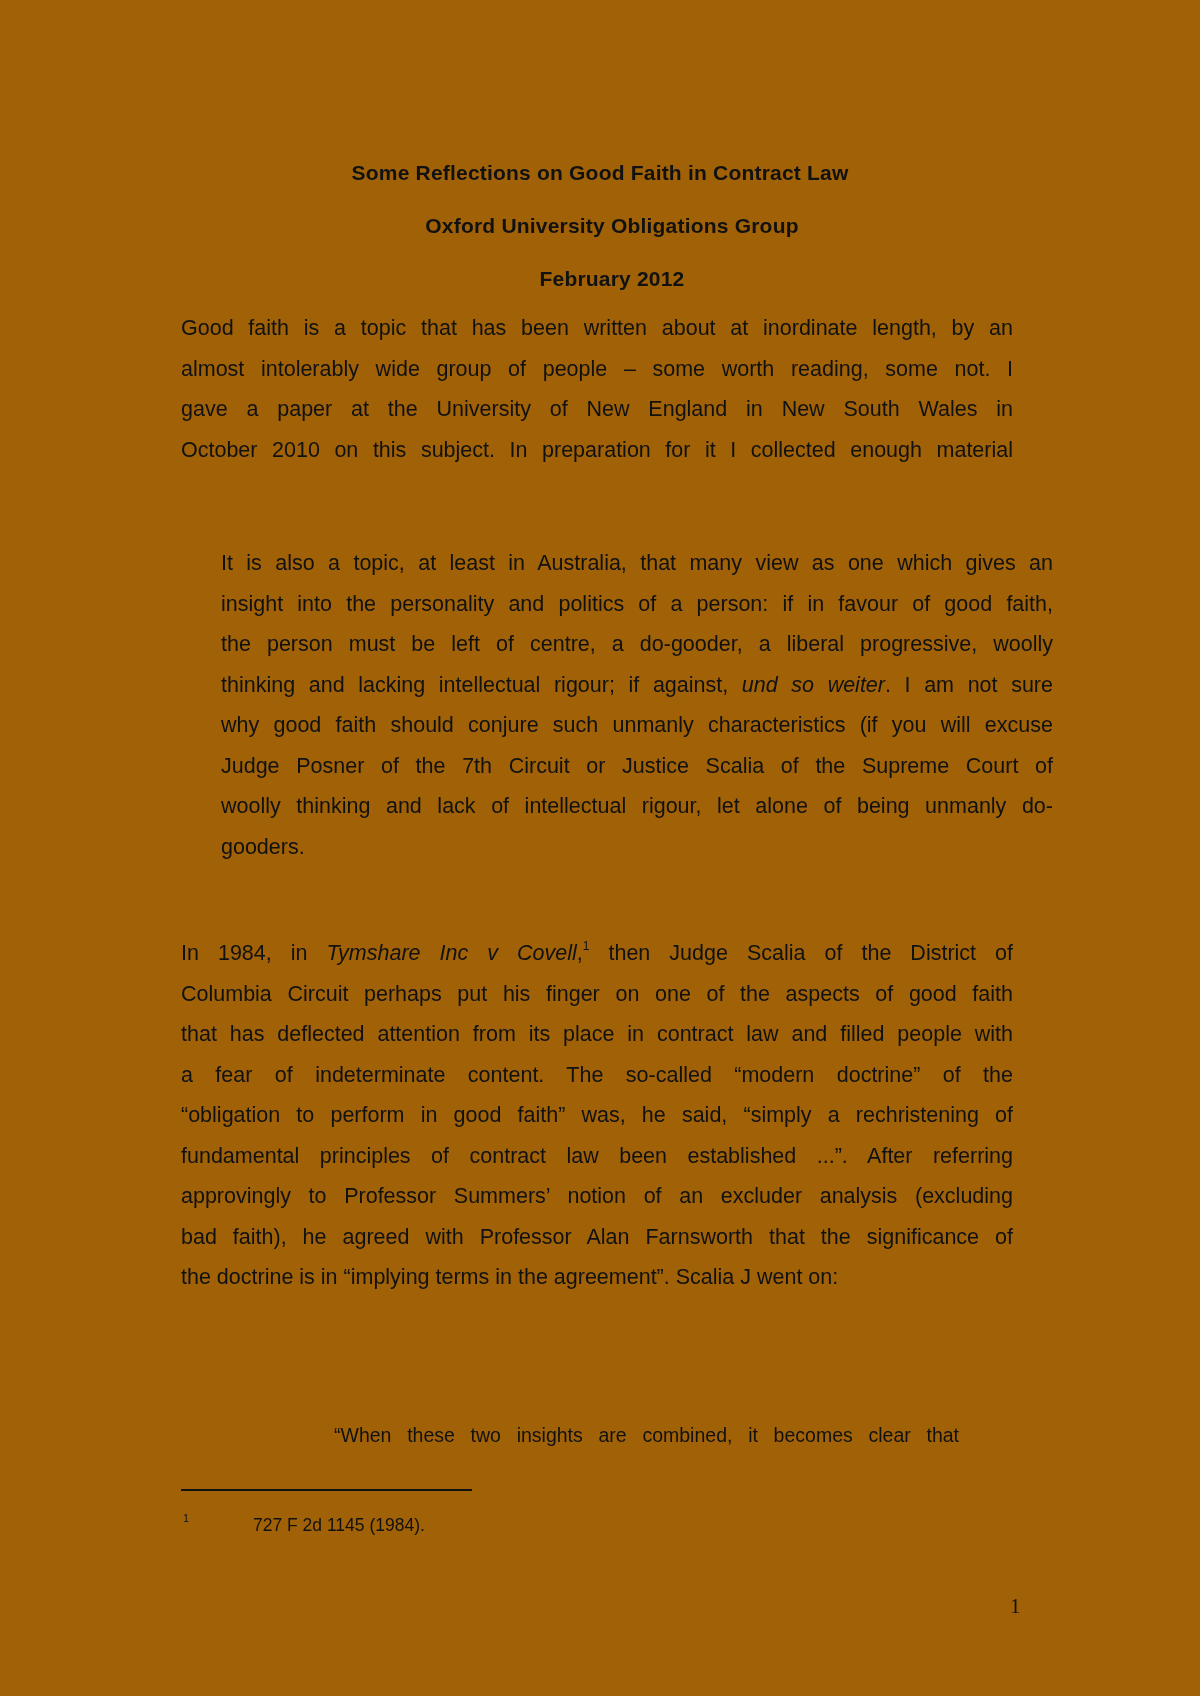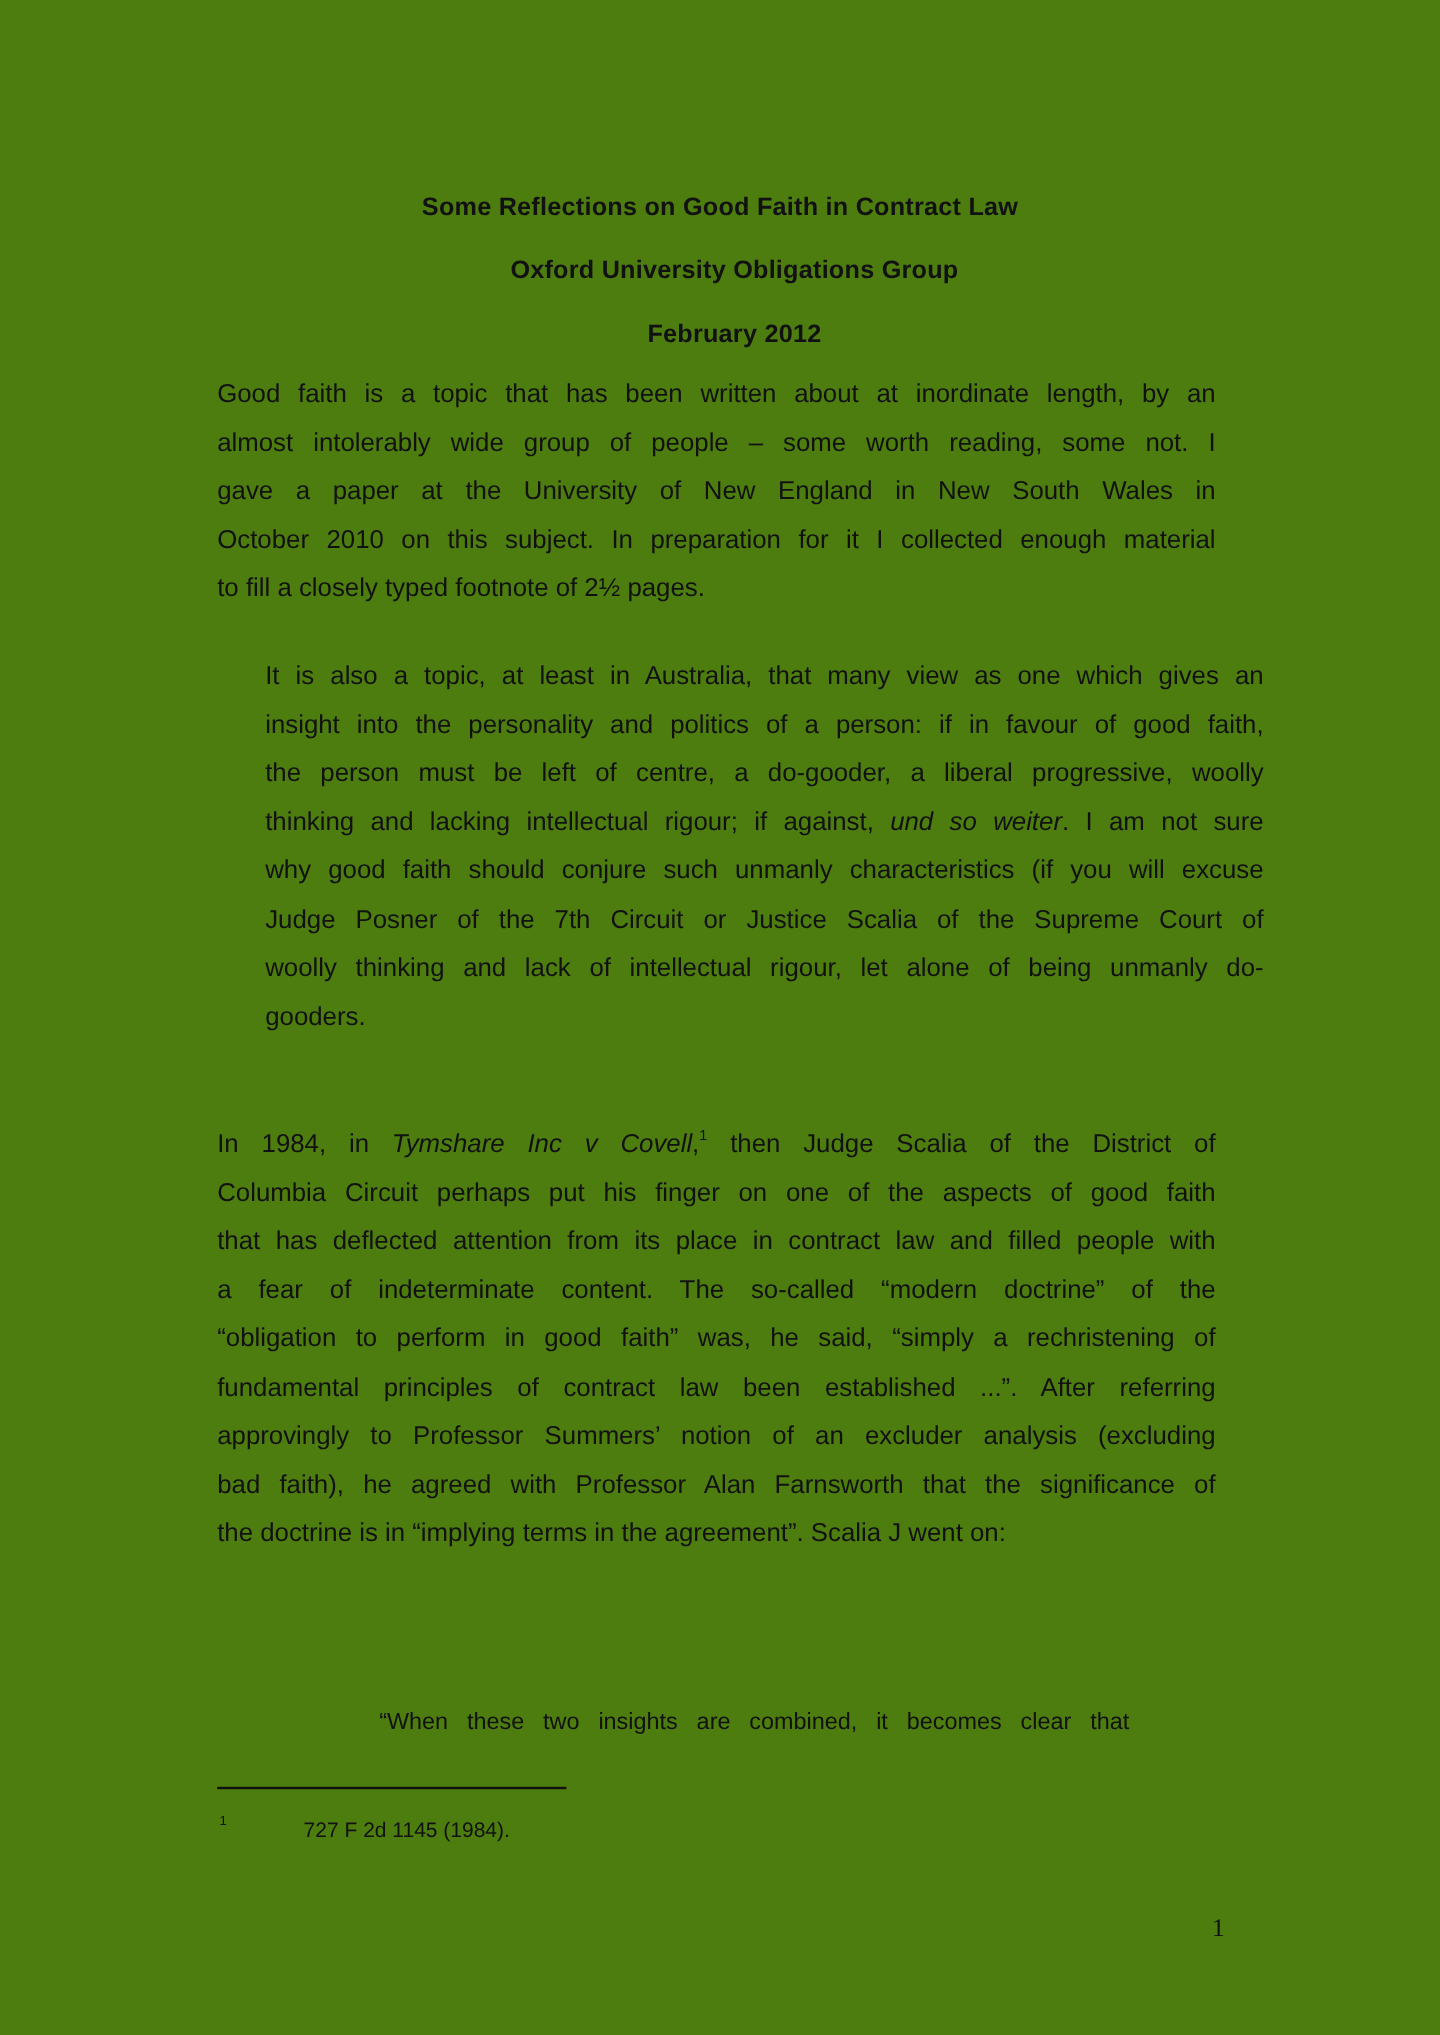"Some Reflections on Good Faith" .page { background: #4d7c0f -> #a16207 }
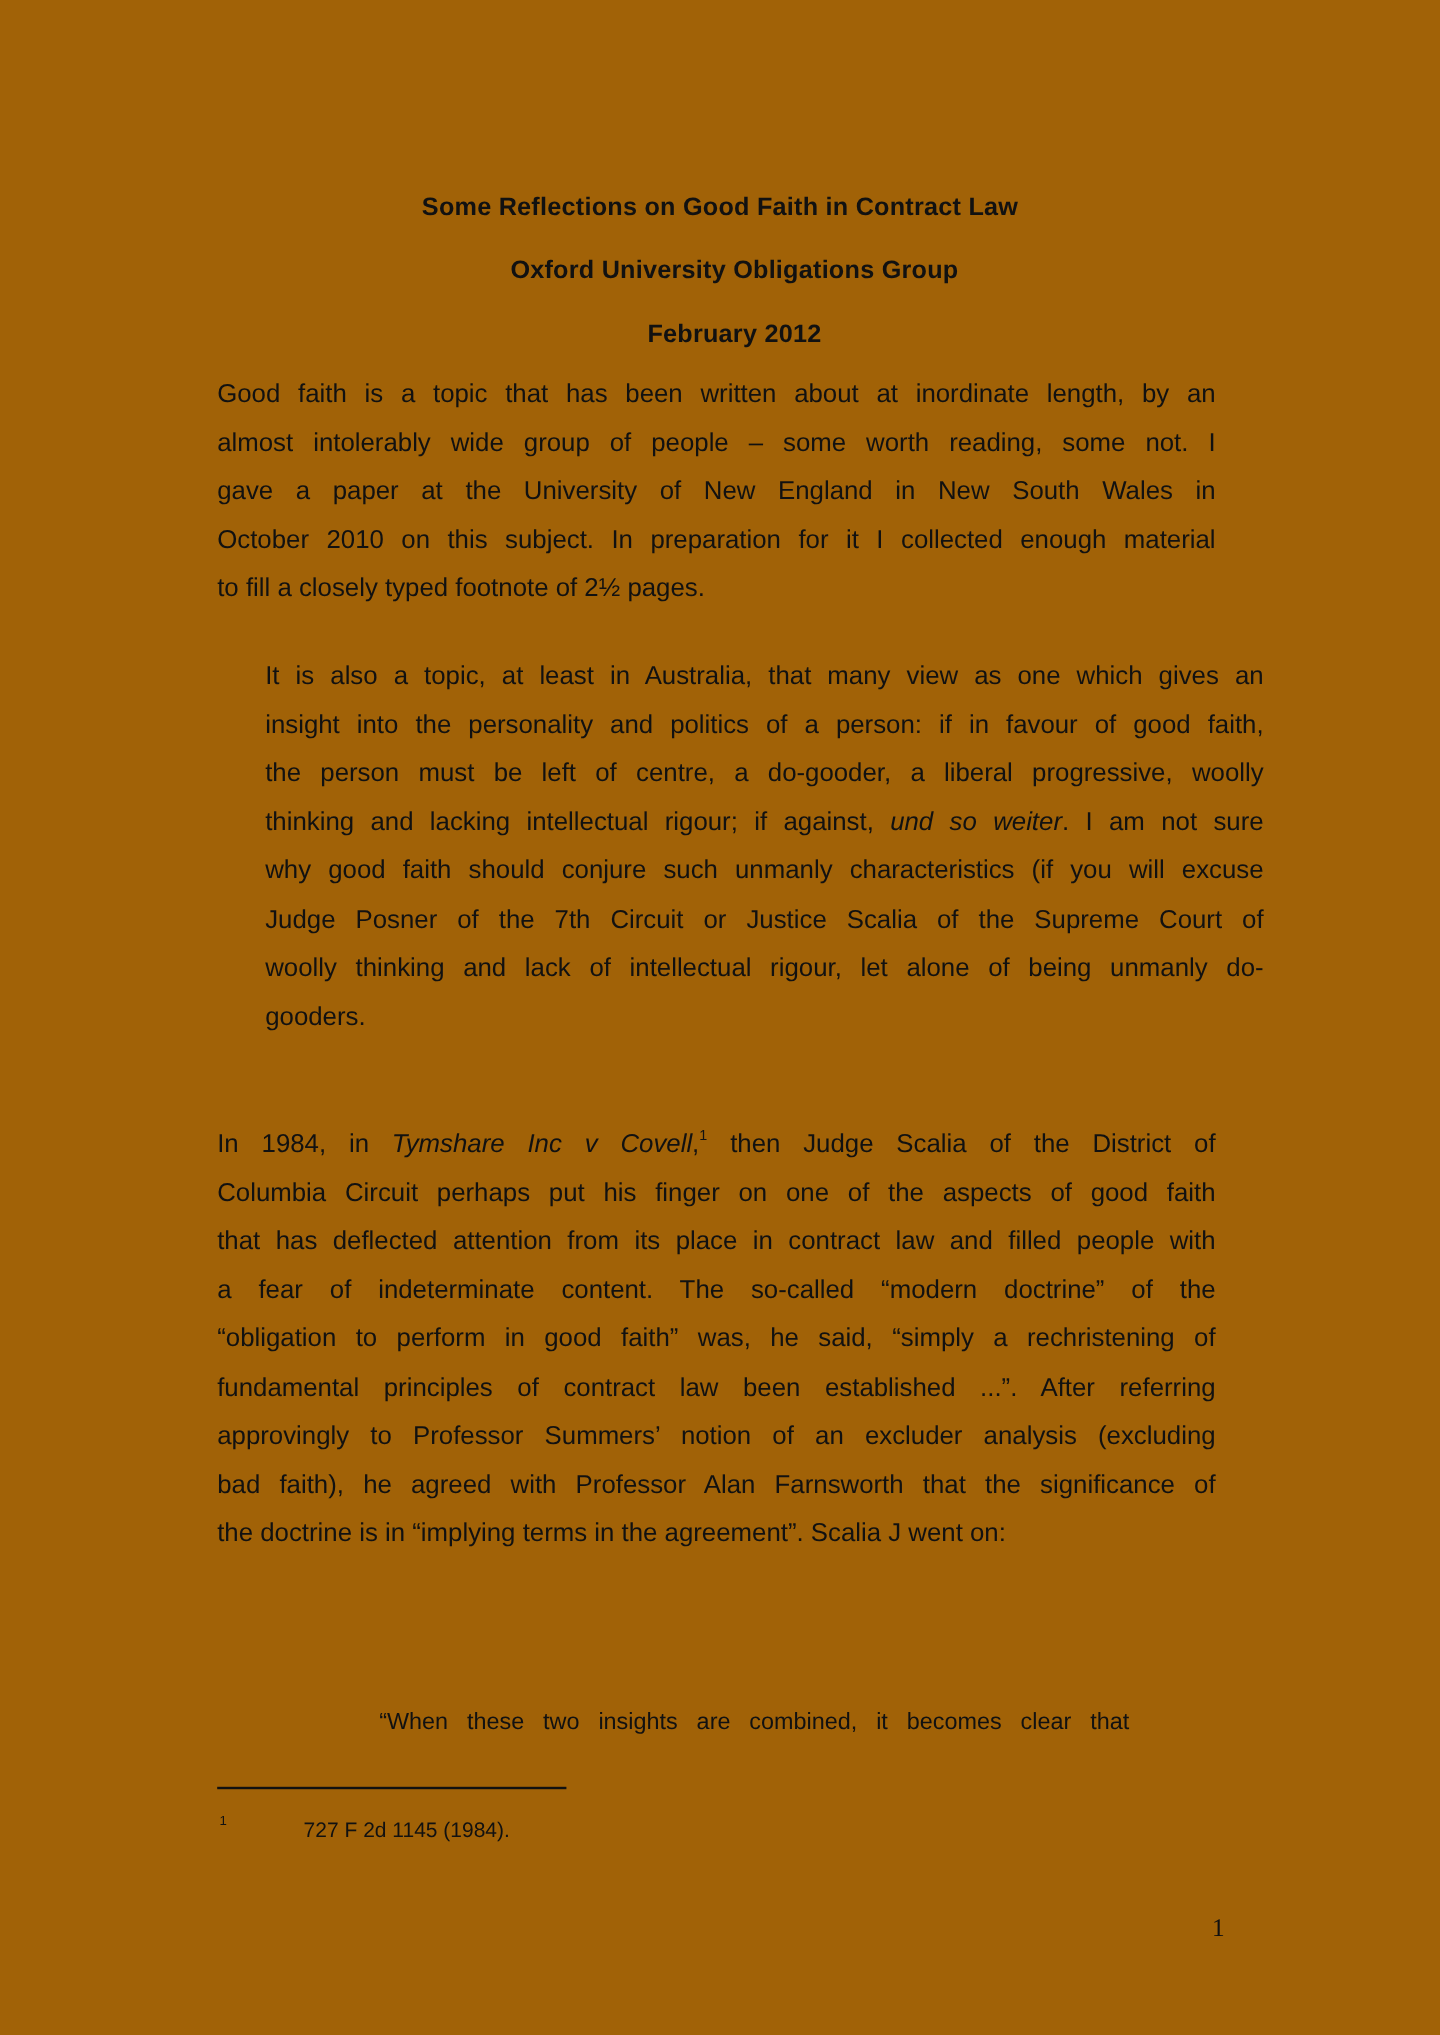"to fill a closely typed" span.line { html: <span>to fill a closely typed footnote of 2½ pages.</span> -> none }
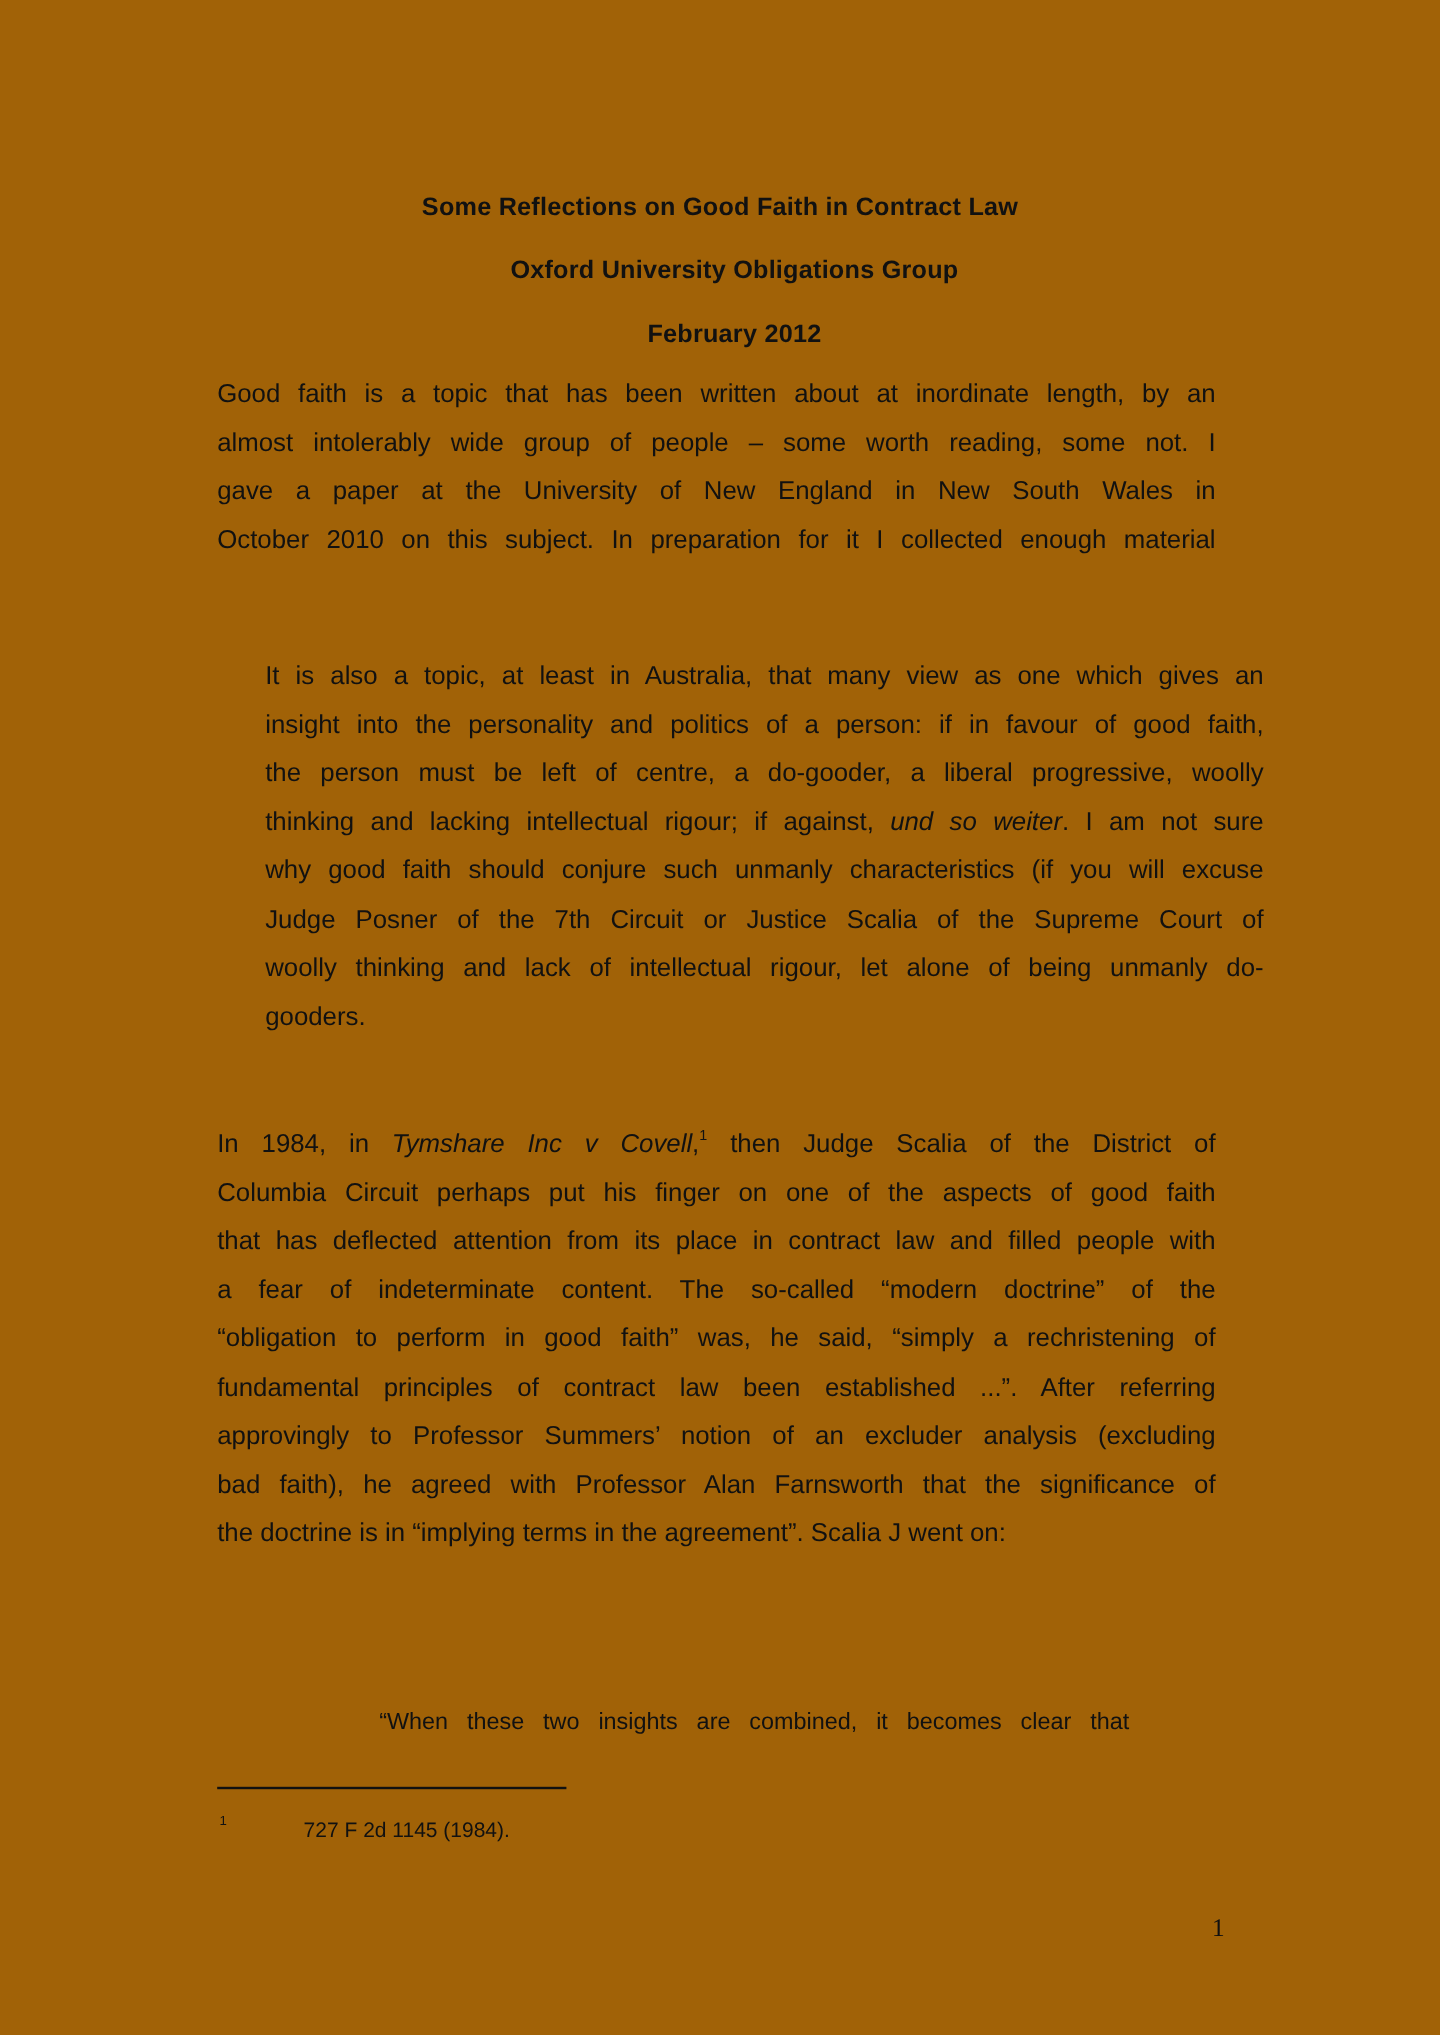"“When these two insights are" .quote { left: 316px -> 334px }
